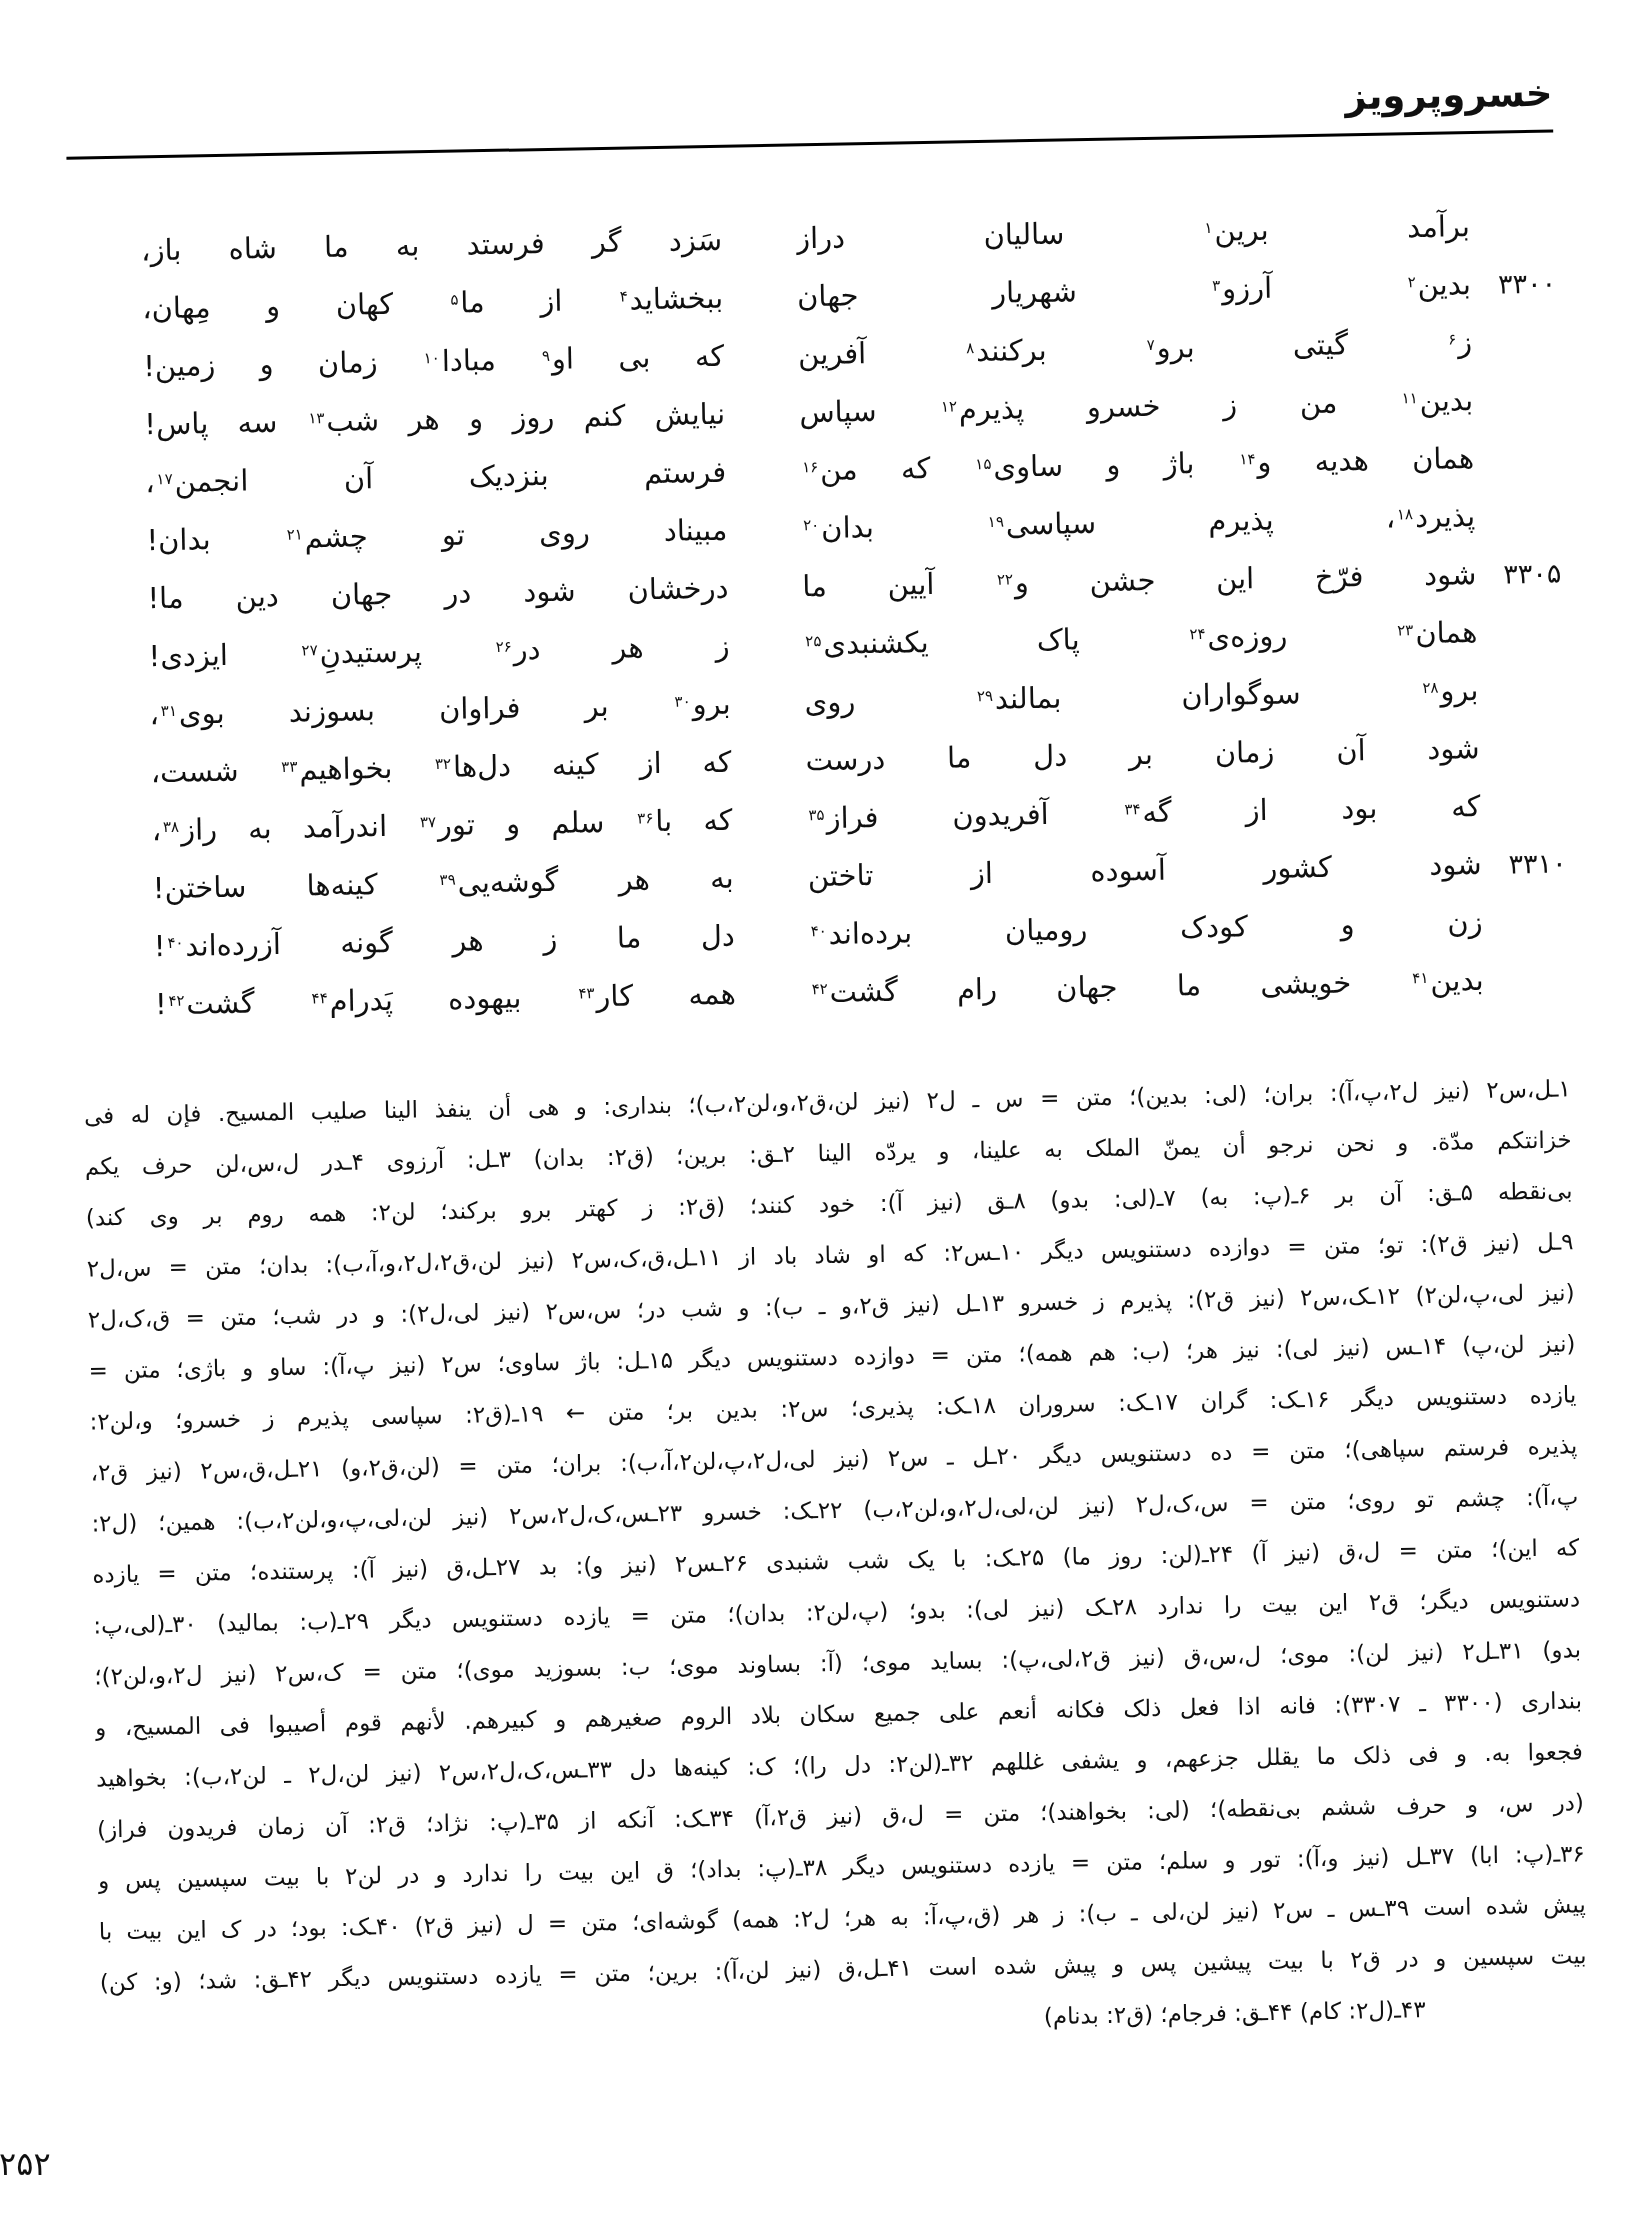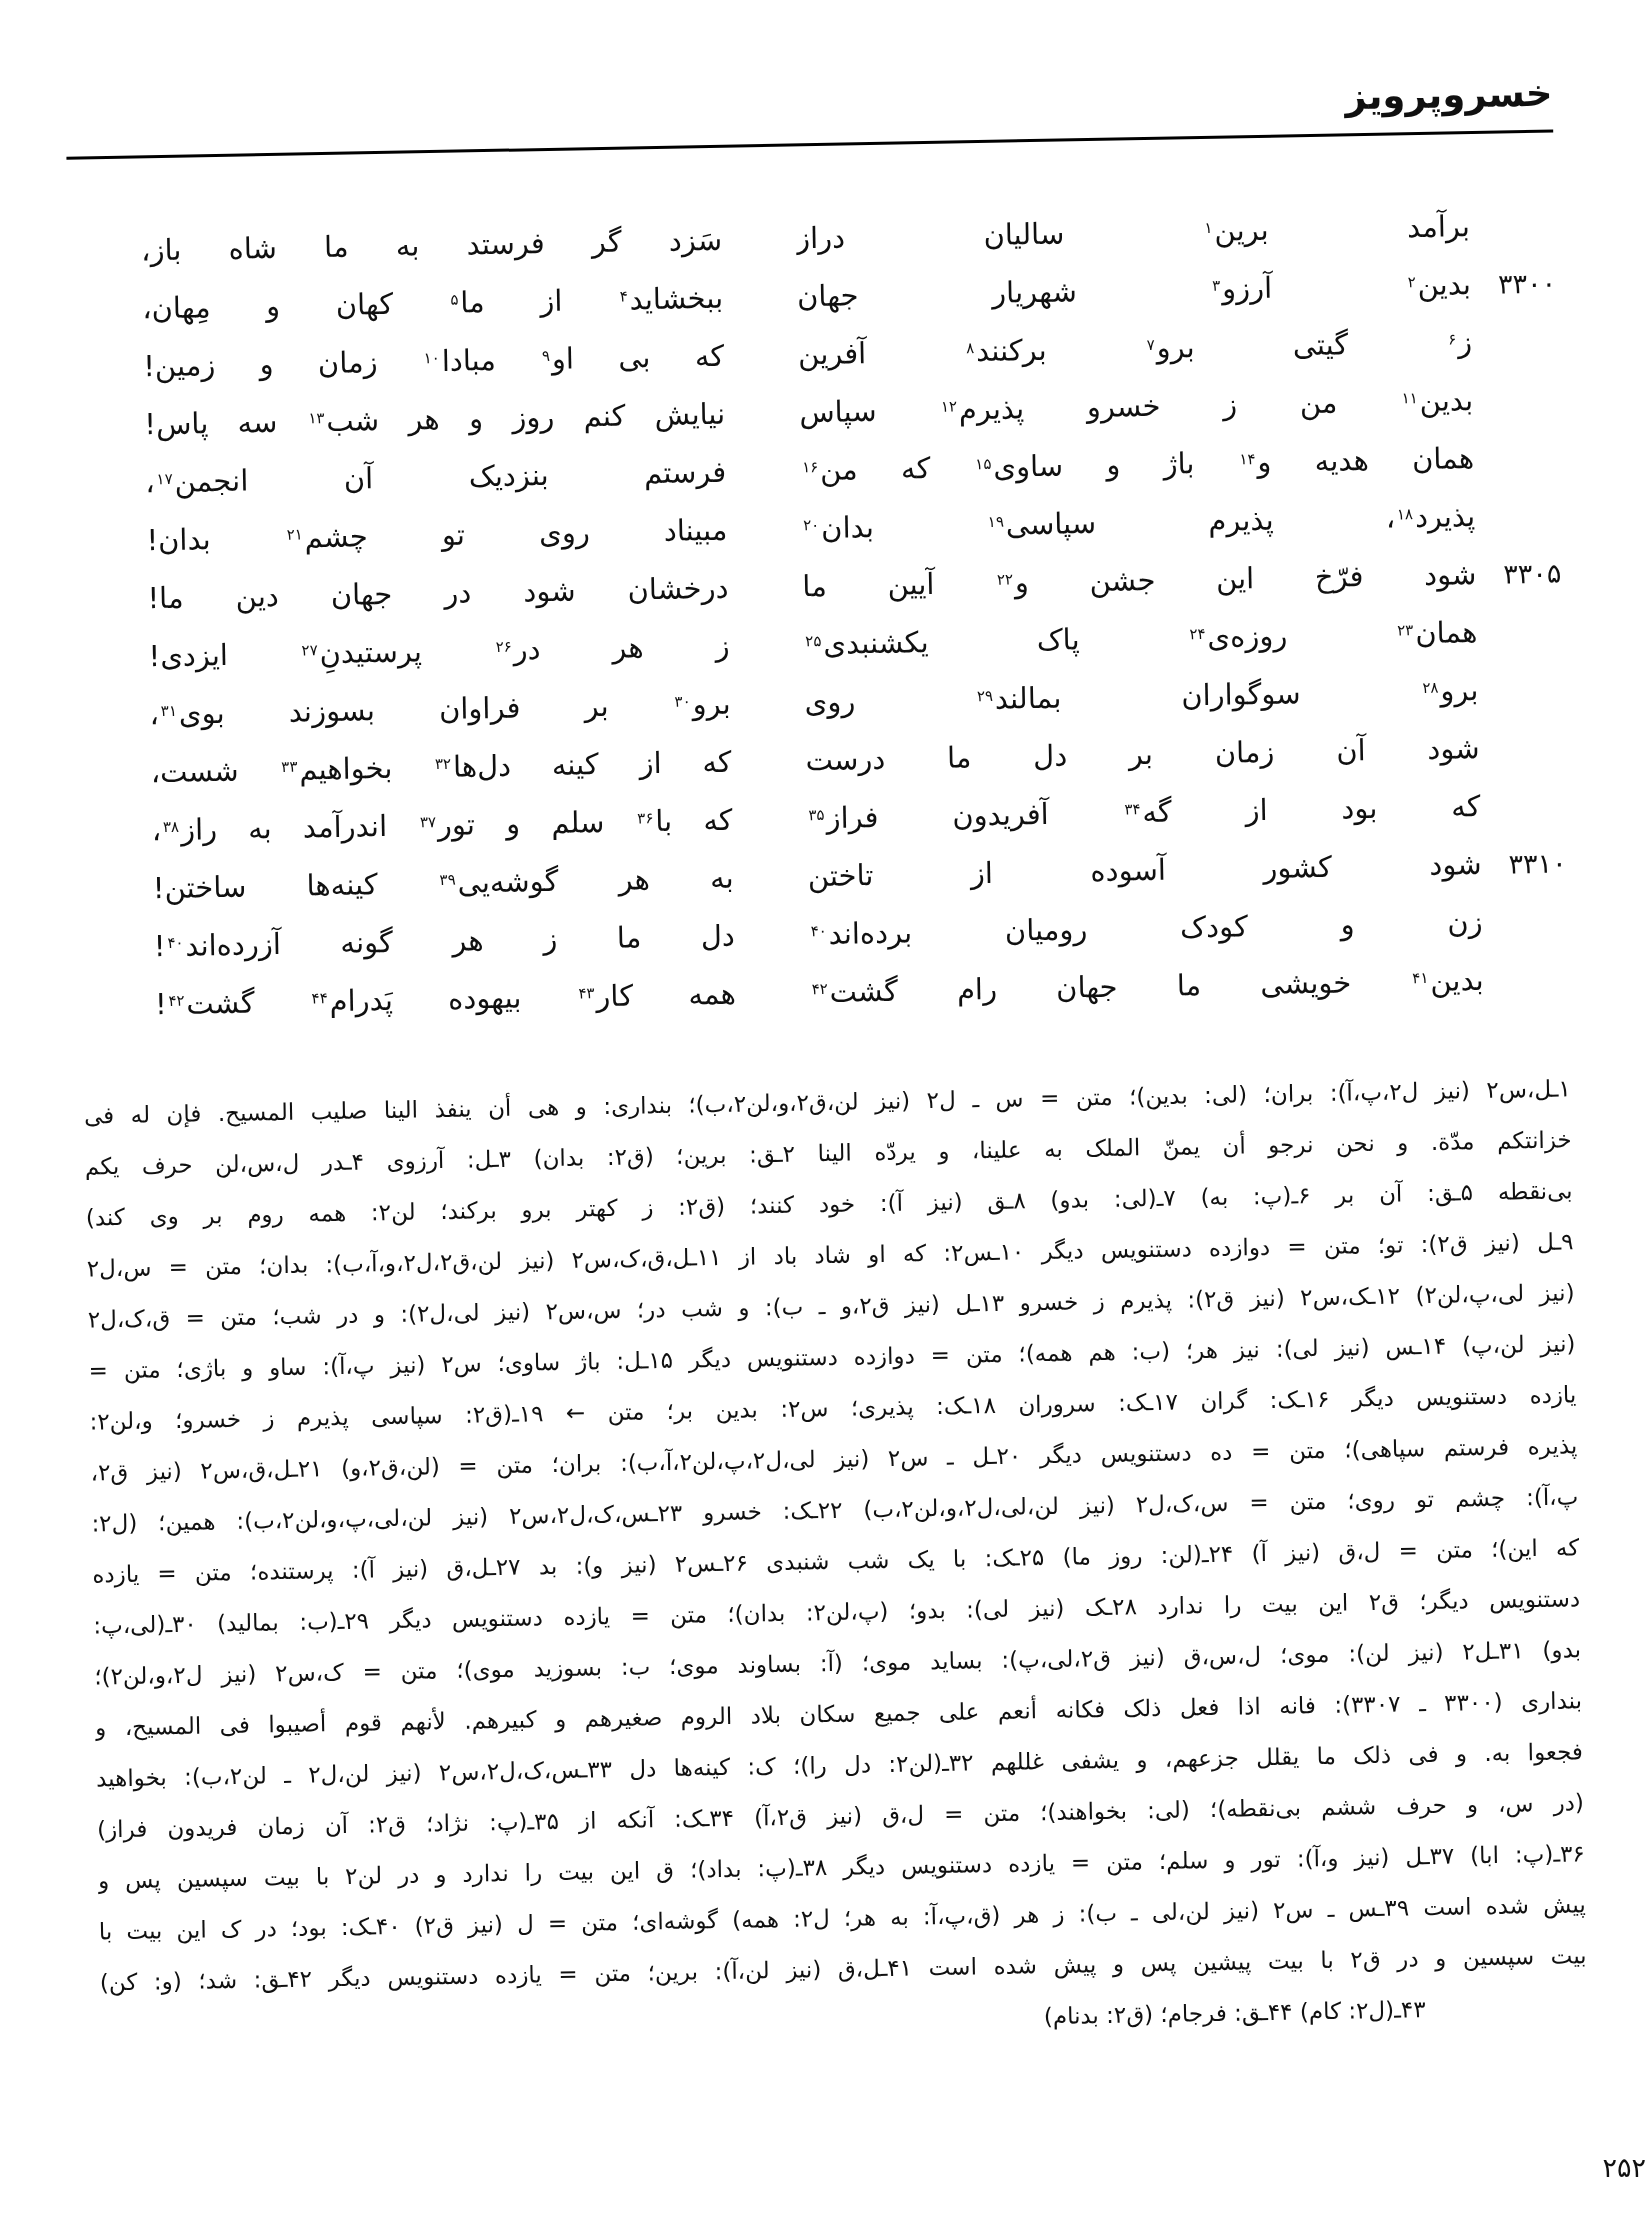"۲۵۲" .page-number { font-size: 27px -> 32px; text-align: right -> left }
